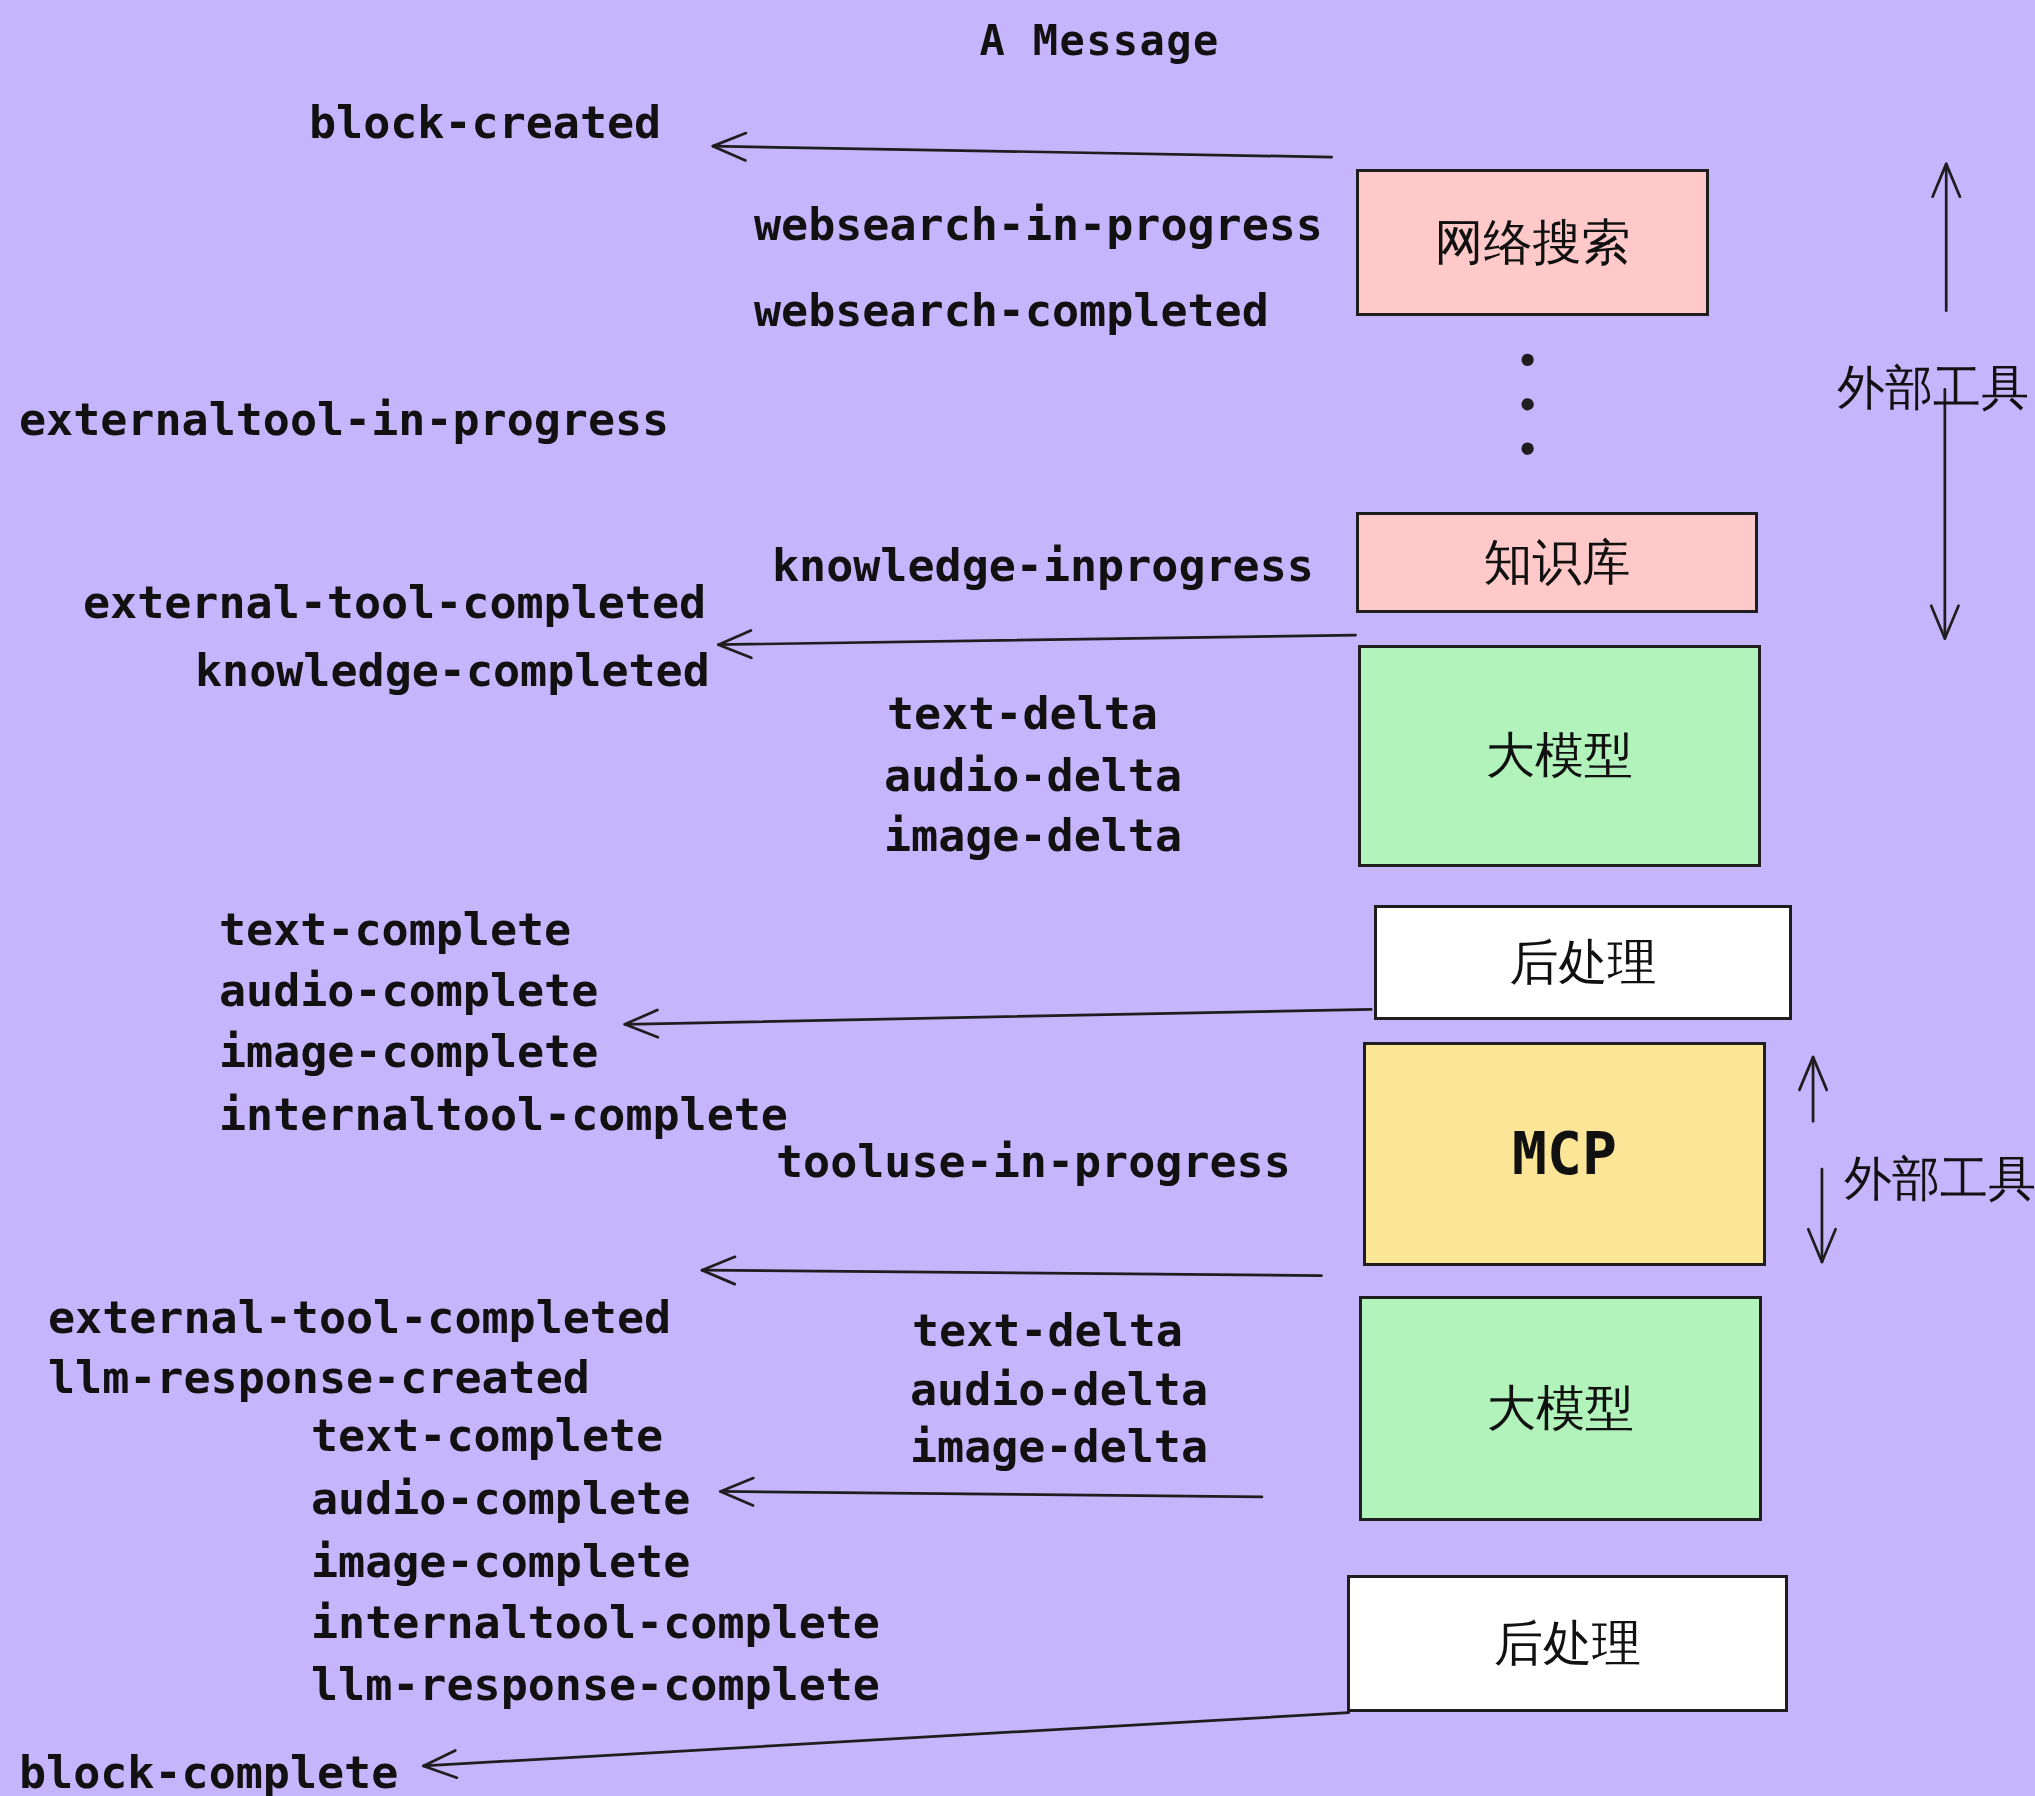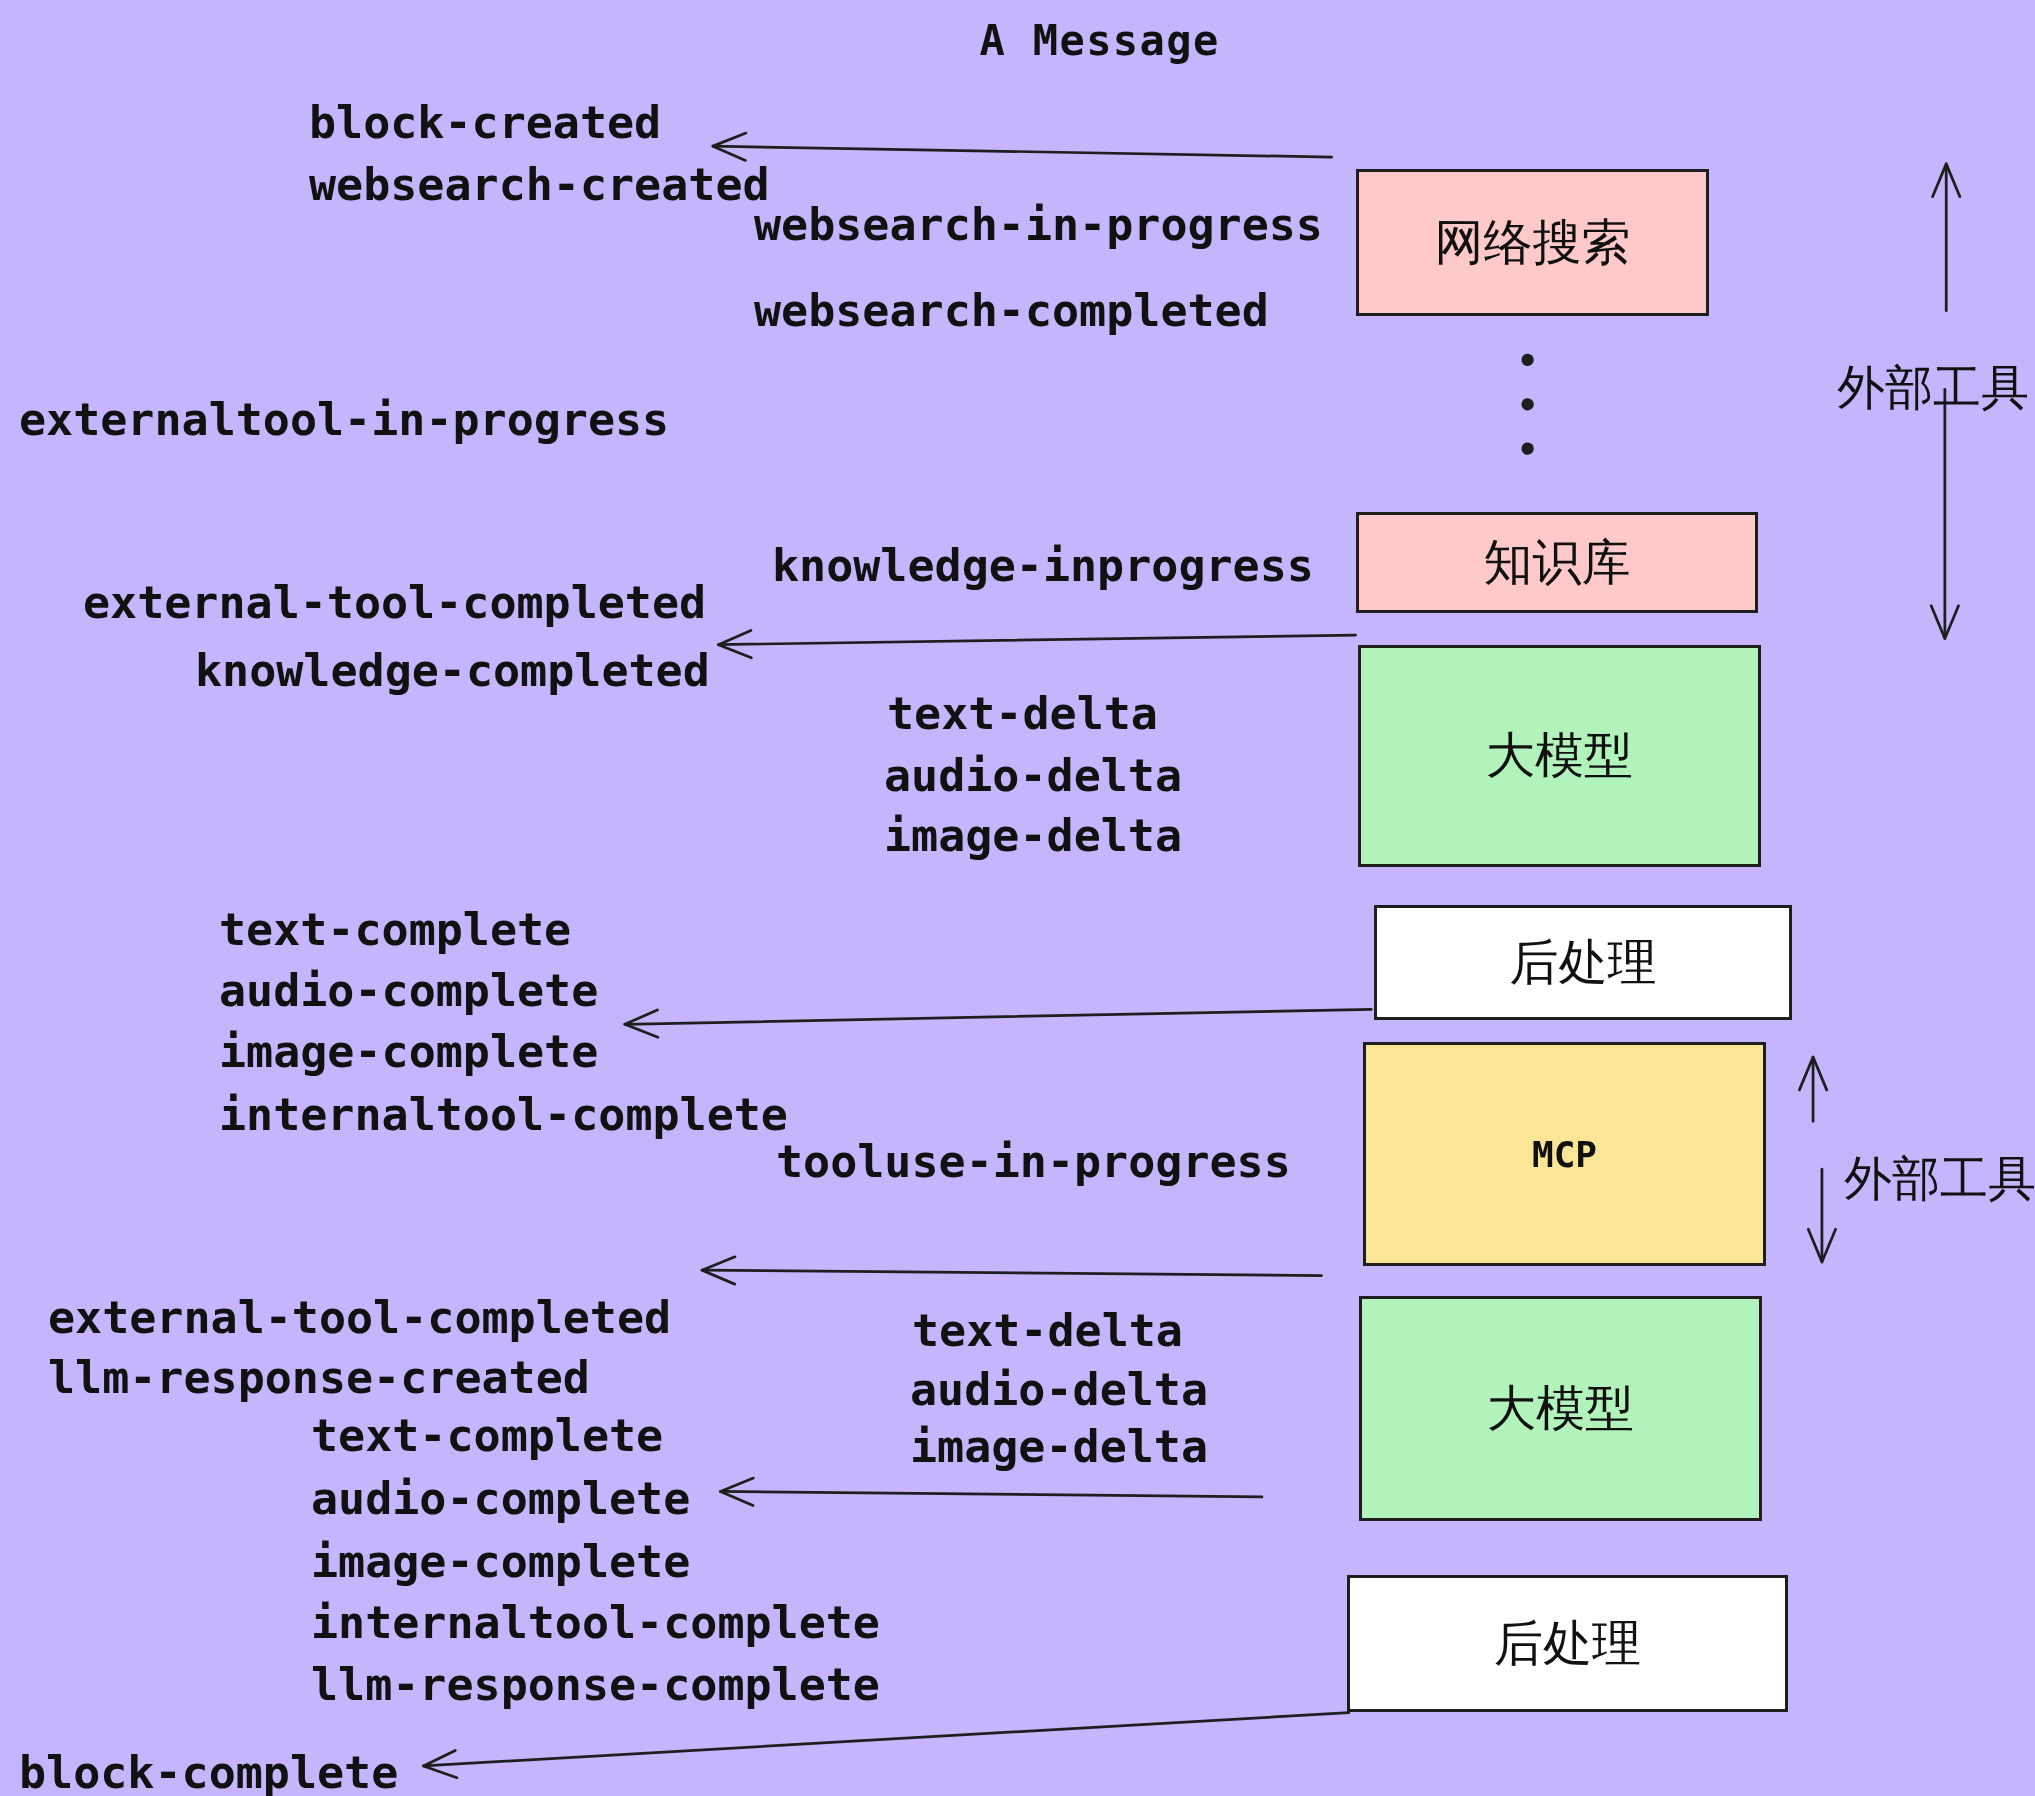"websearch-created" div.ev { html: <div>websearch-created</div> -> none }
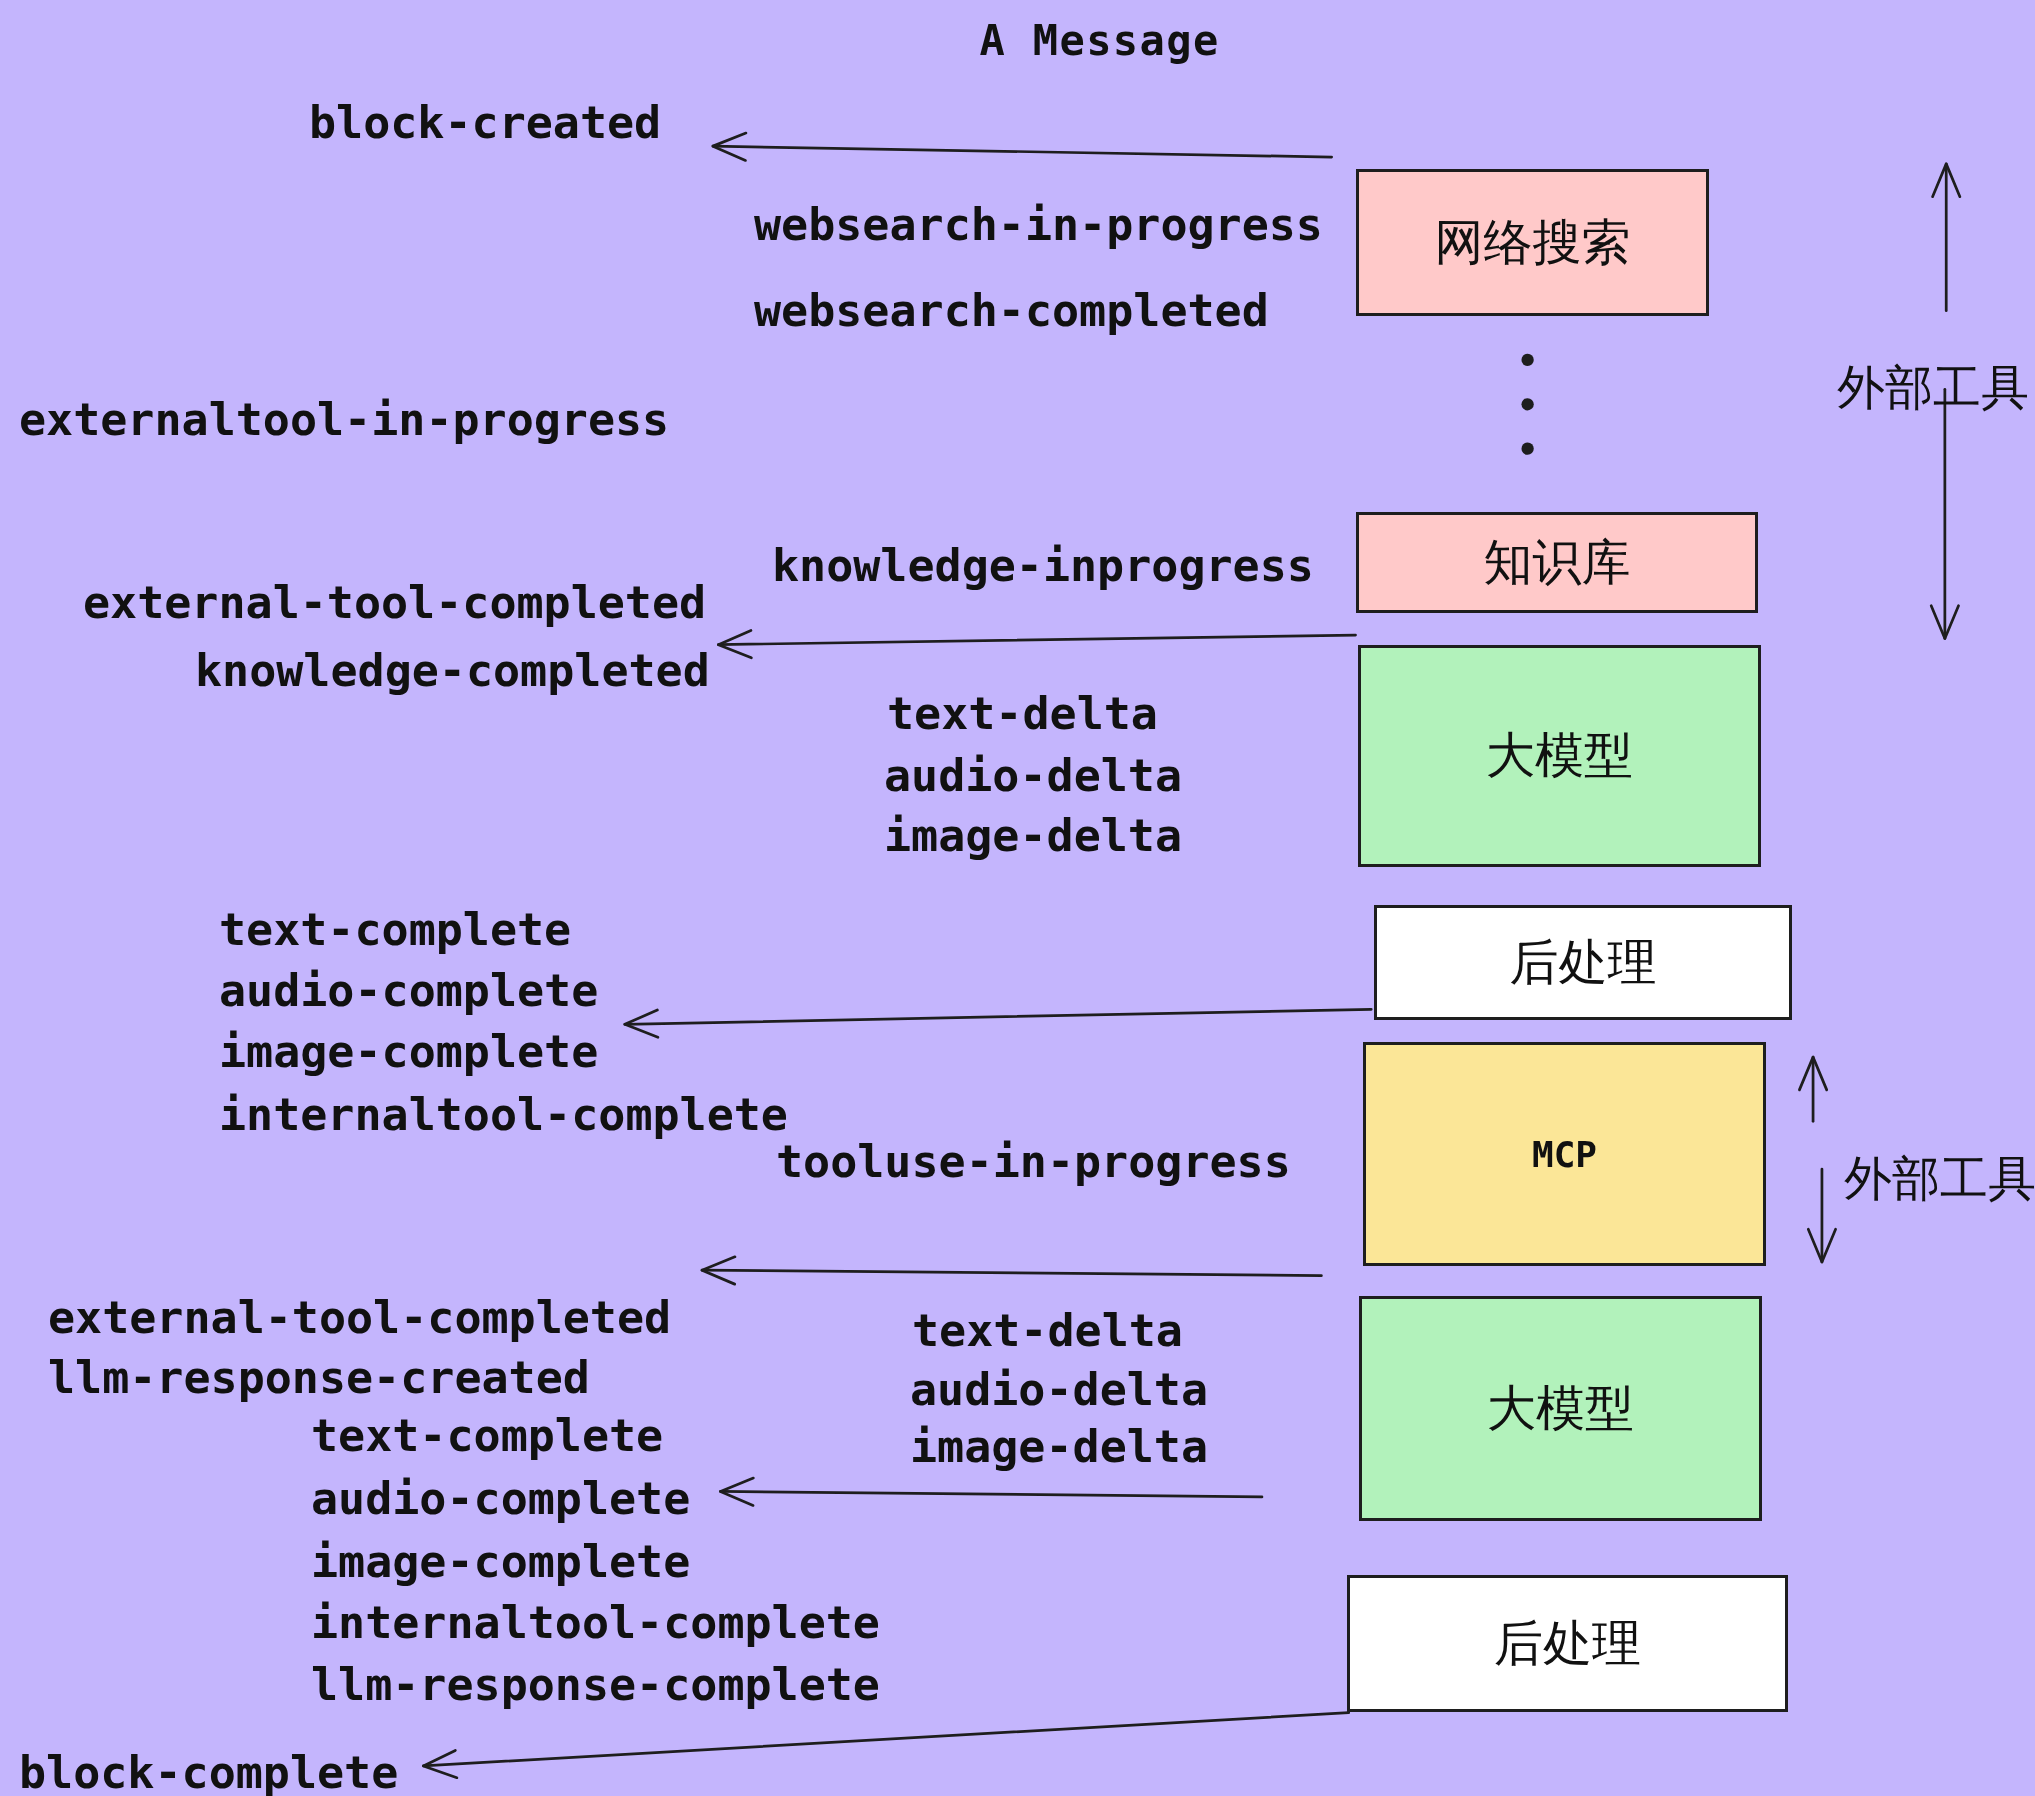"MCP" .box.mono { font-size: 36px -> 58px }
